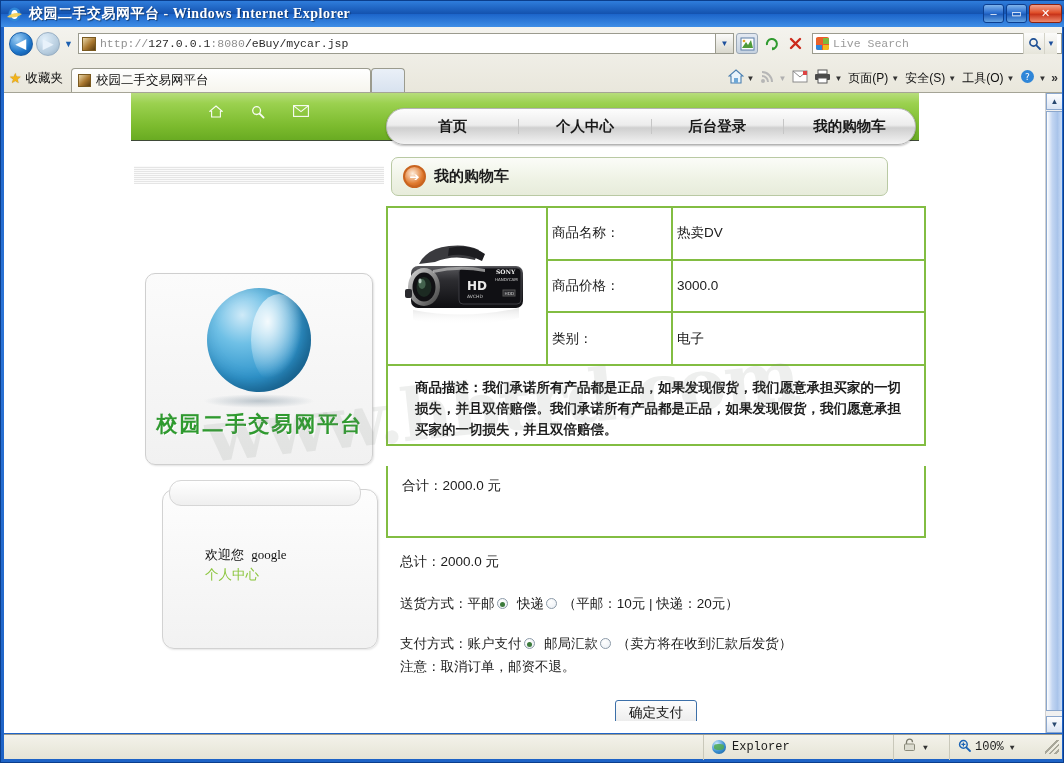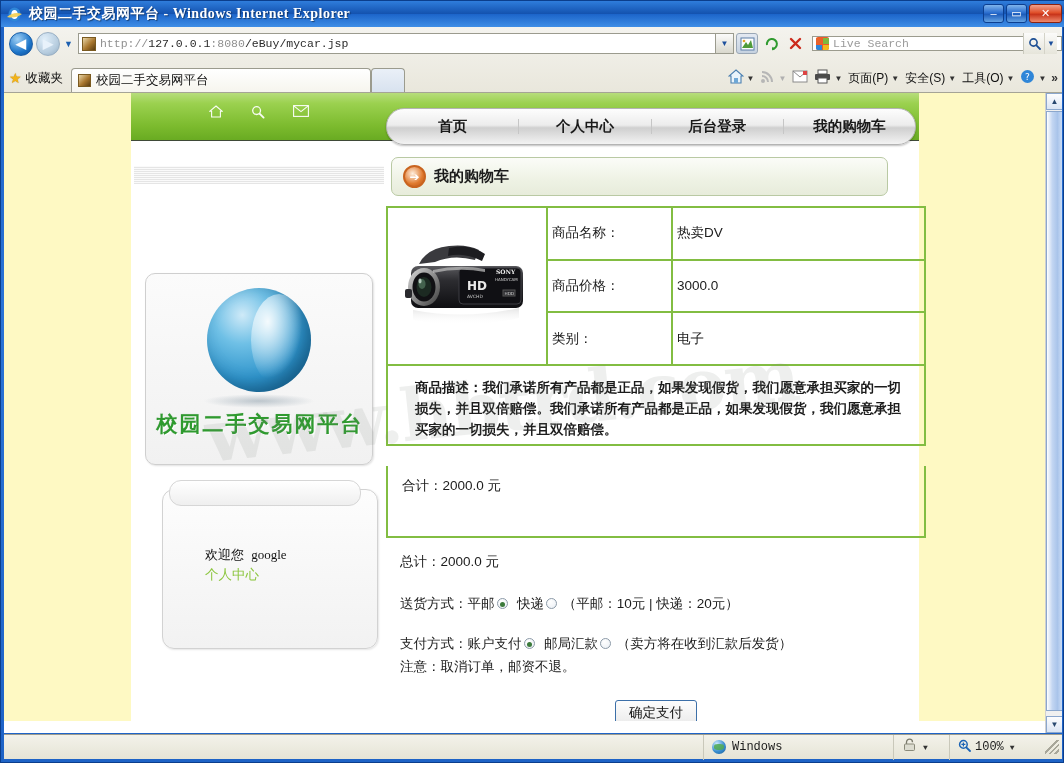"Live Search" #searchbox { height: 15px -> 21px }
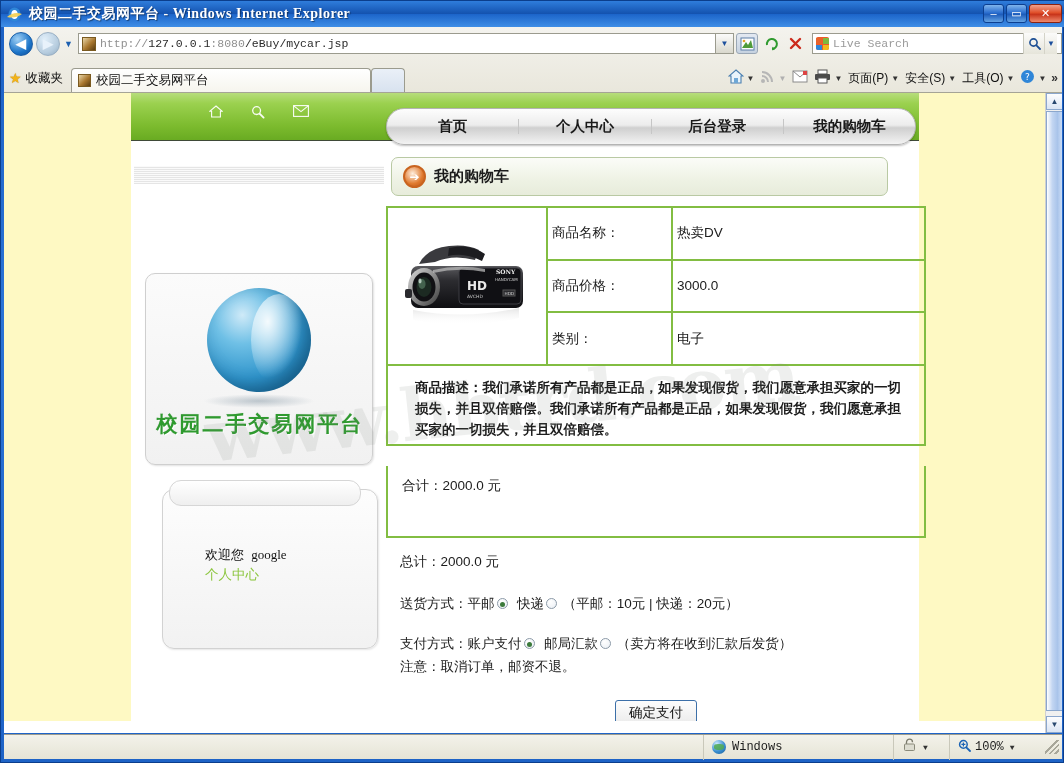"首页" #page { background: #fef9c3 -> #ffffff }
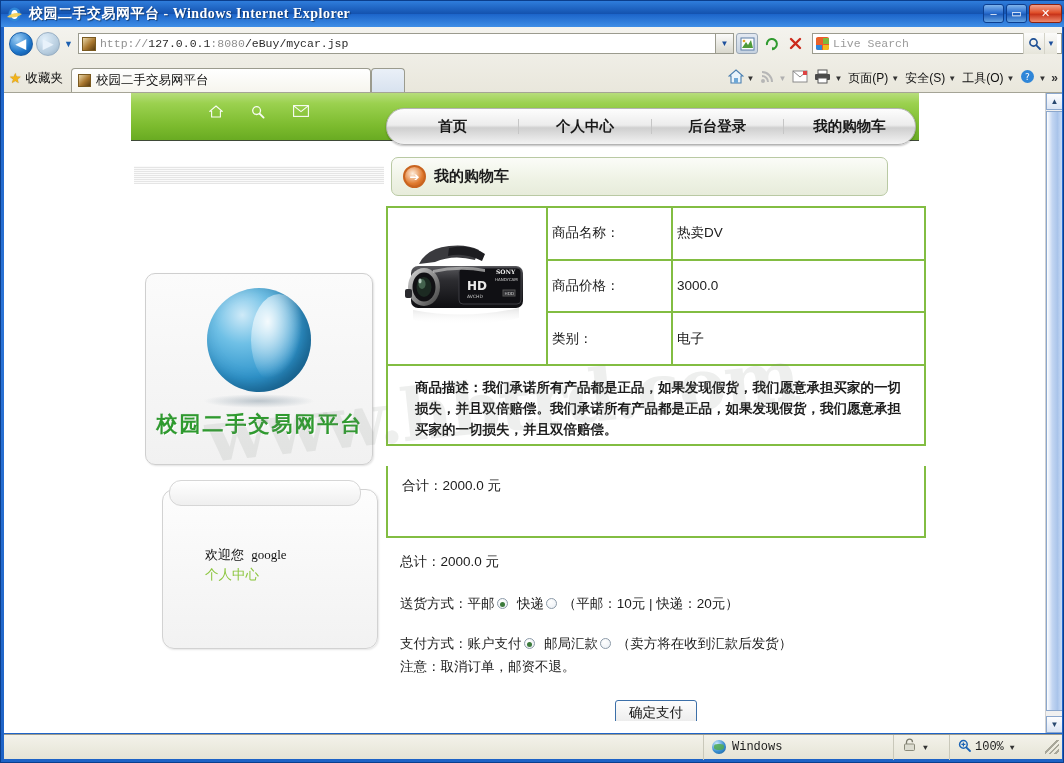"Windows" span { text: Windows -> Explorer }
